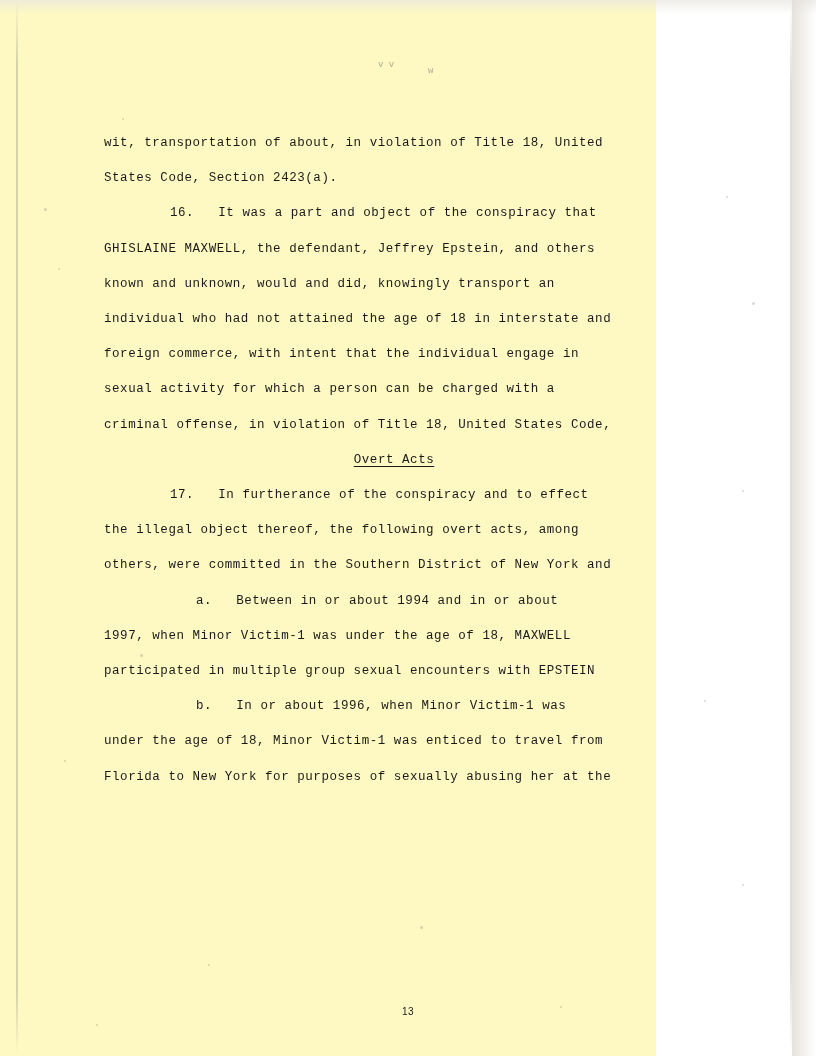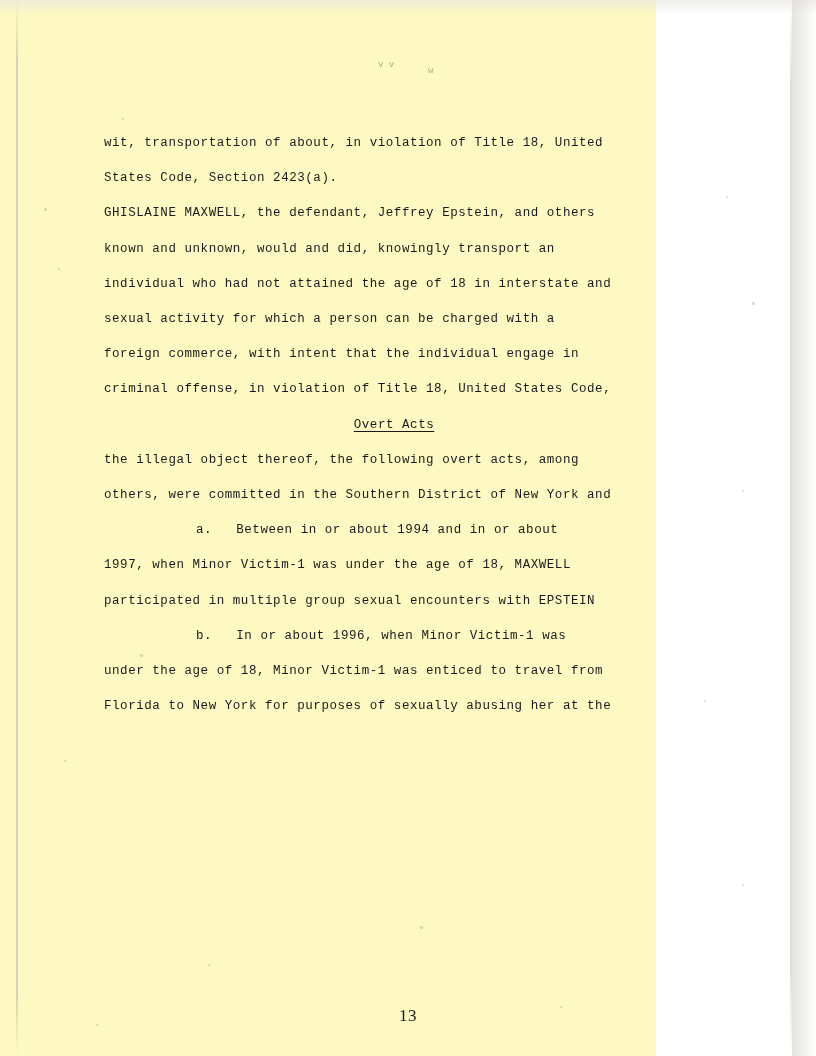"16. It was a part" div.line { html: none -> <div>16. It was a part and object of the conspiracy that</div> }
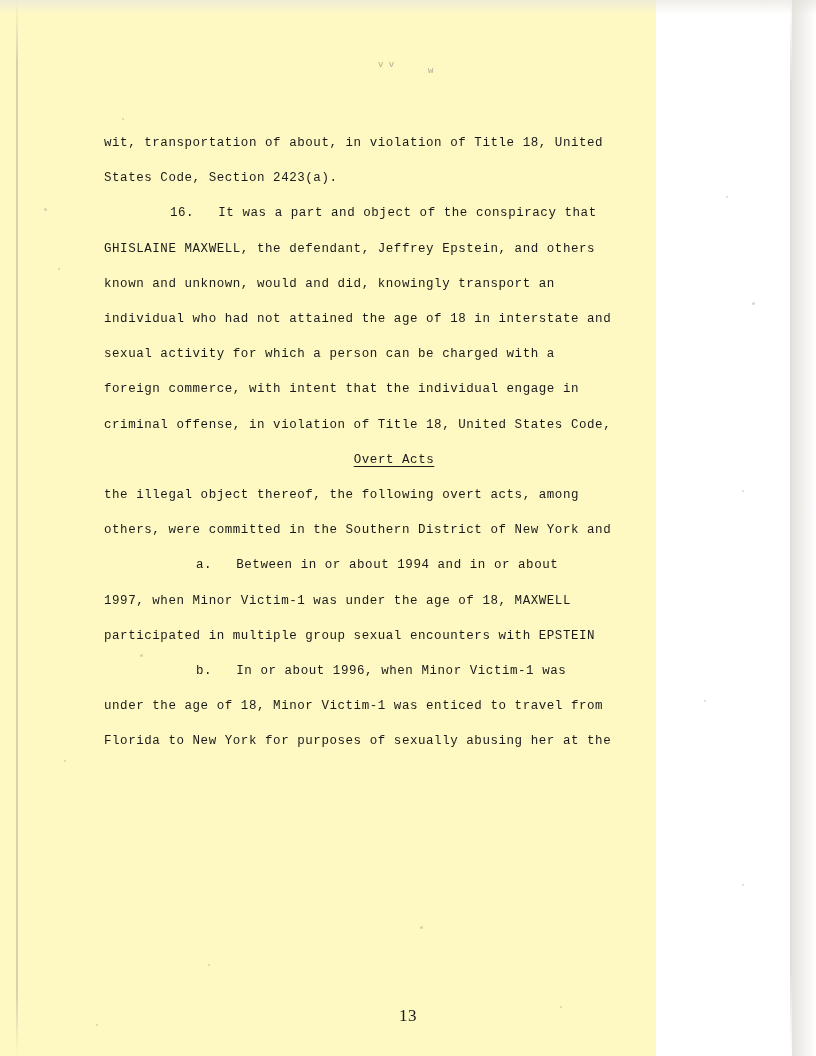"sexual activity for which a" div.line { order: before "foreign commerce, with intent that" -> after "foreign commerce, with intent that" }
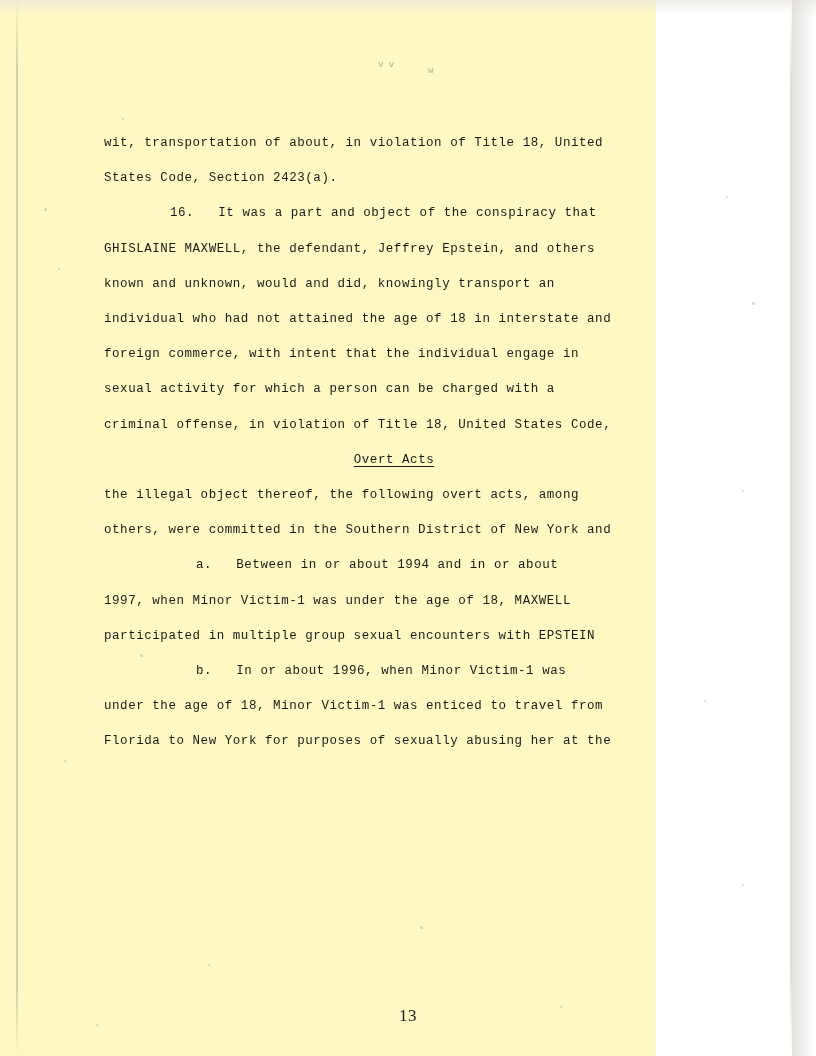"17. In furtherance of the" div.line { html: none -> <div>17. In furtherance of the conspiracy and to effect</div> }
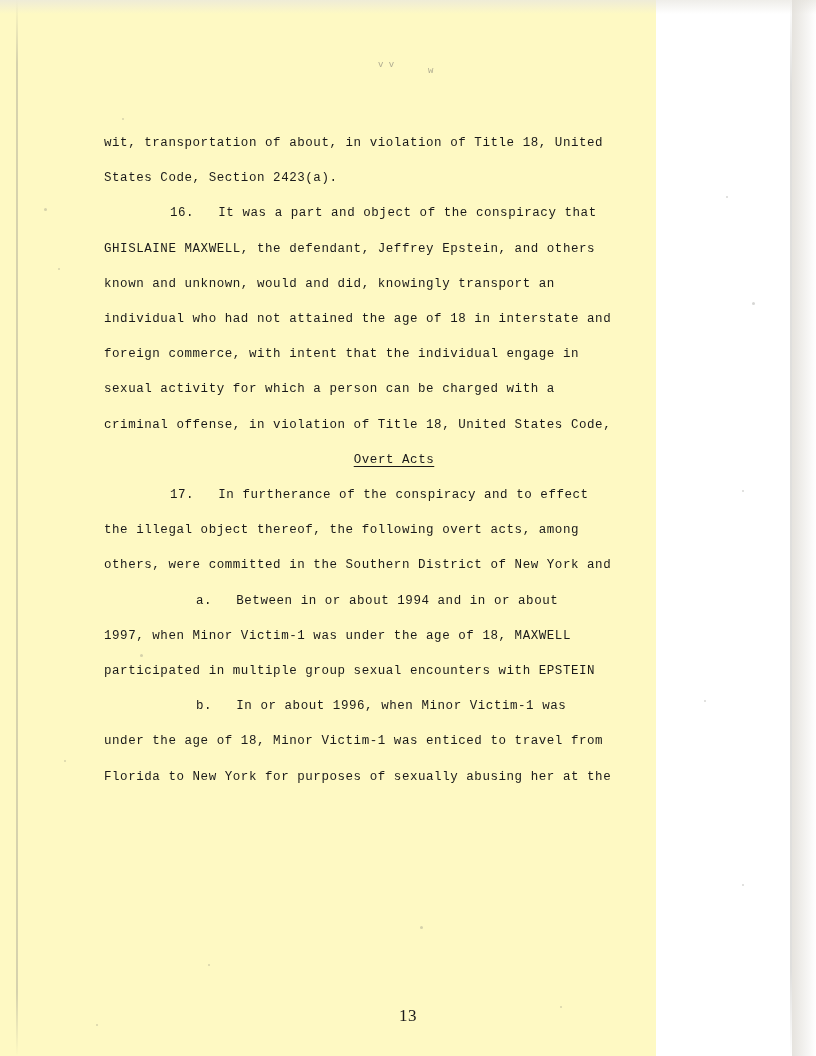"13" .page-number { font-family: Liberation Serif, serif -> Liberation Sans, sans-serif; font-size: 17px -> 10px }
